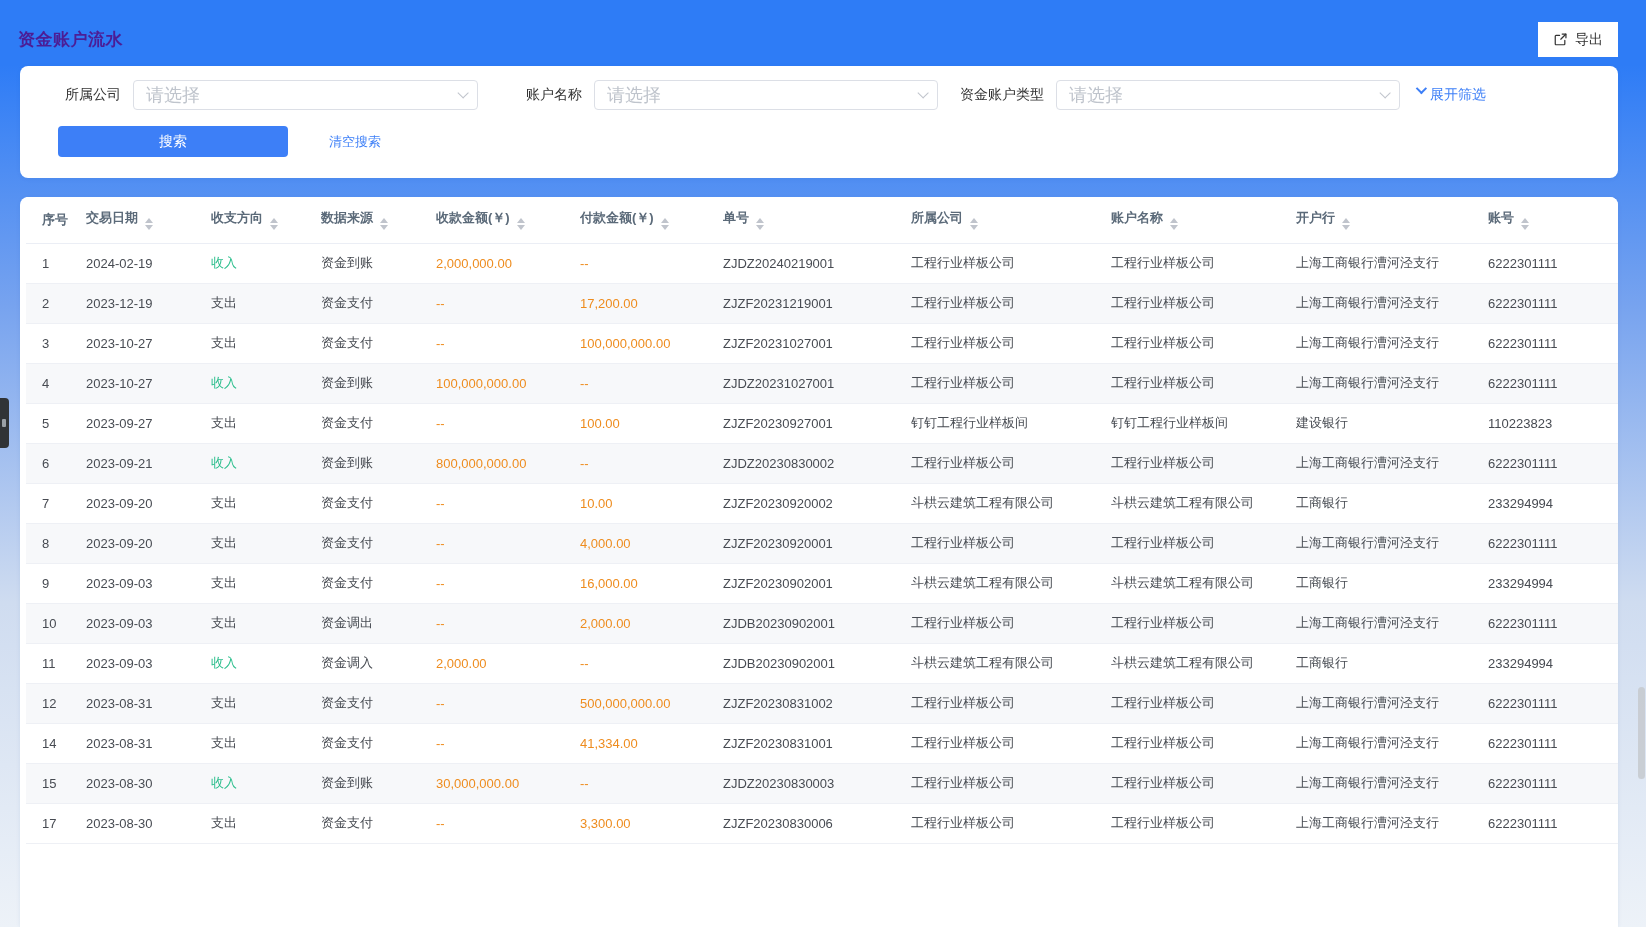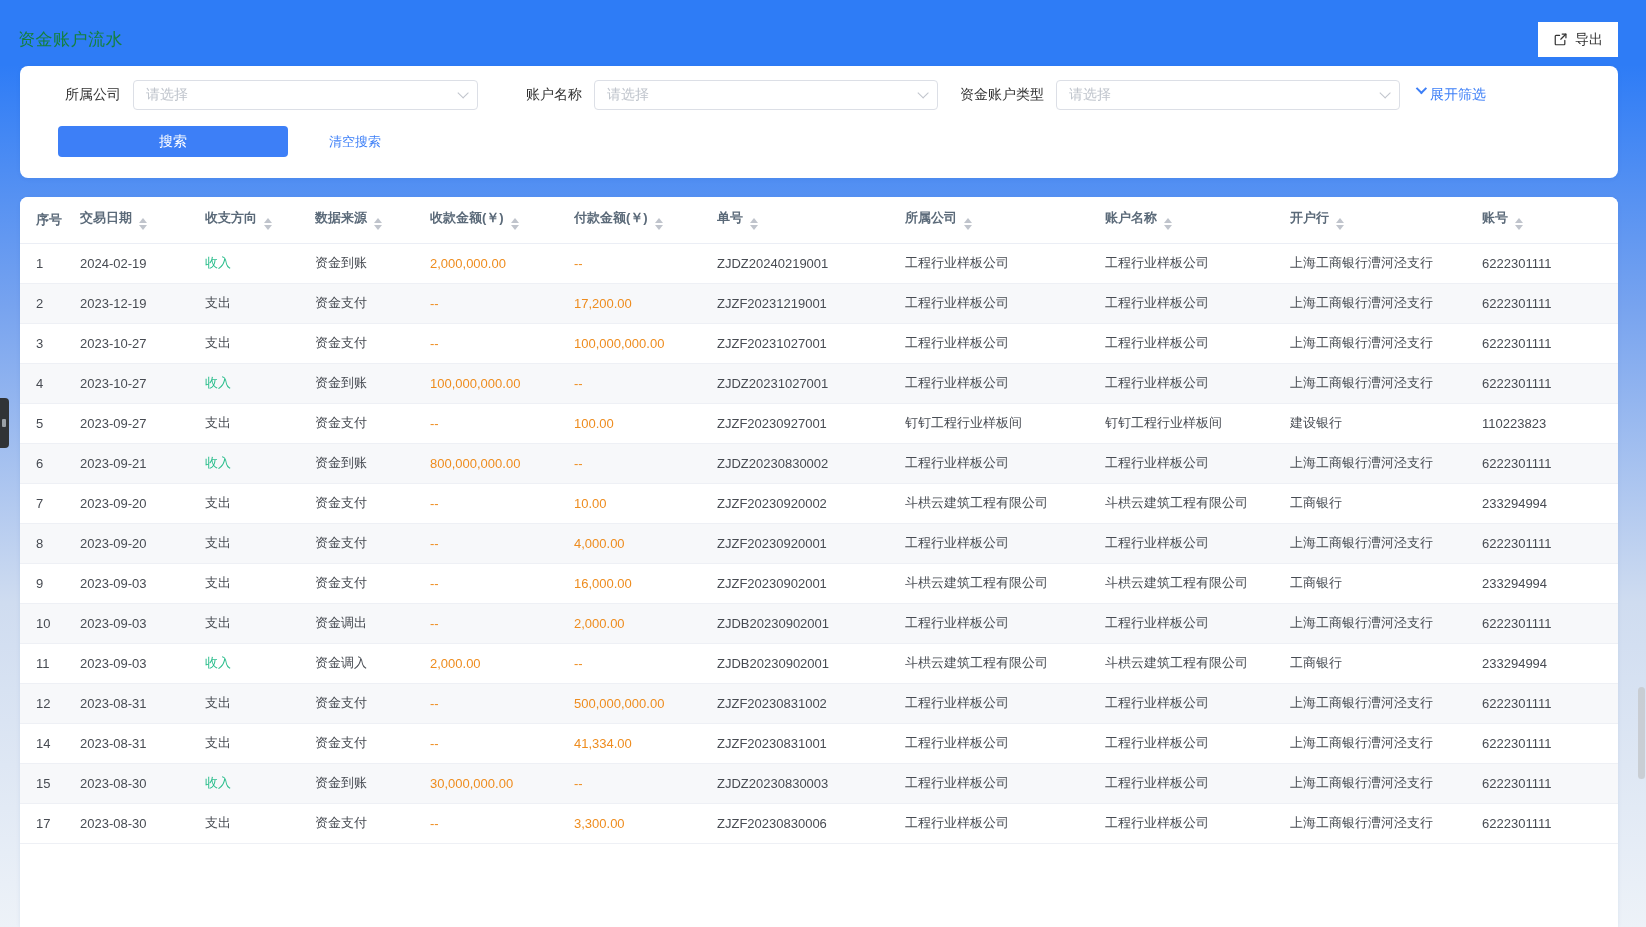"资金账户流水" .page-title { color: #15803d -> #4c1d95; font-weight: normal -> bold }
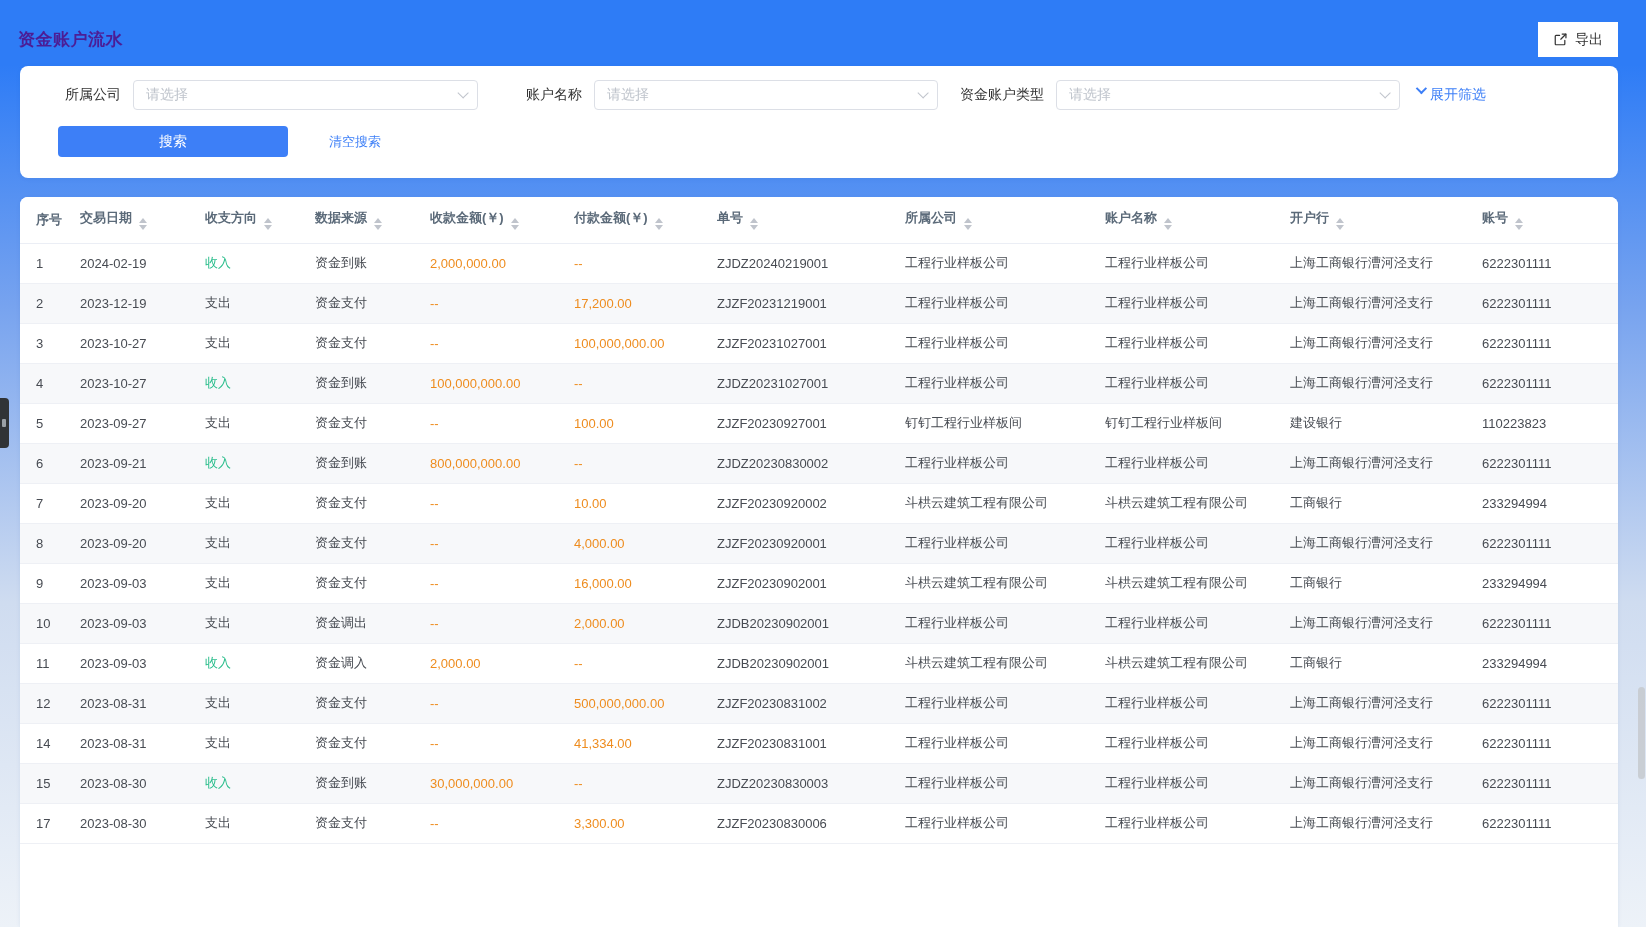"请选择" .placeholder { font-size: 14px -> 18px }
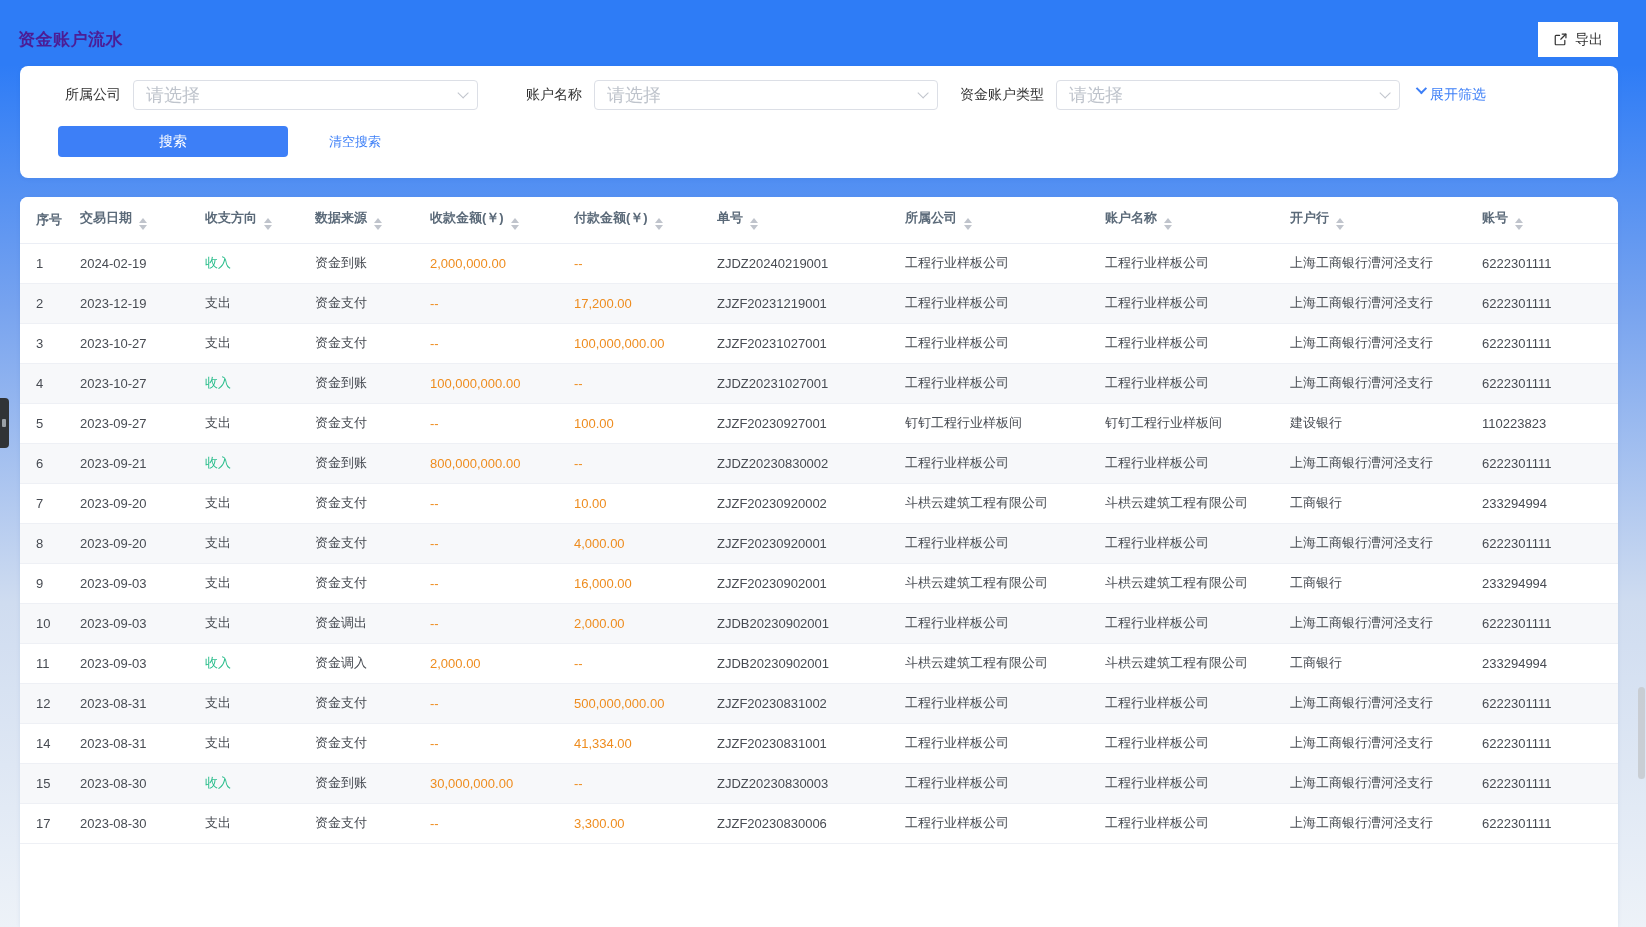"序号" .table-card { padding-left: none -> 6px }
